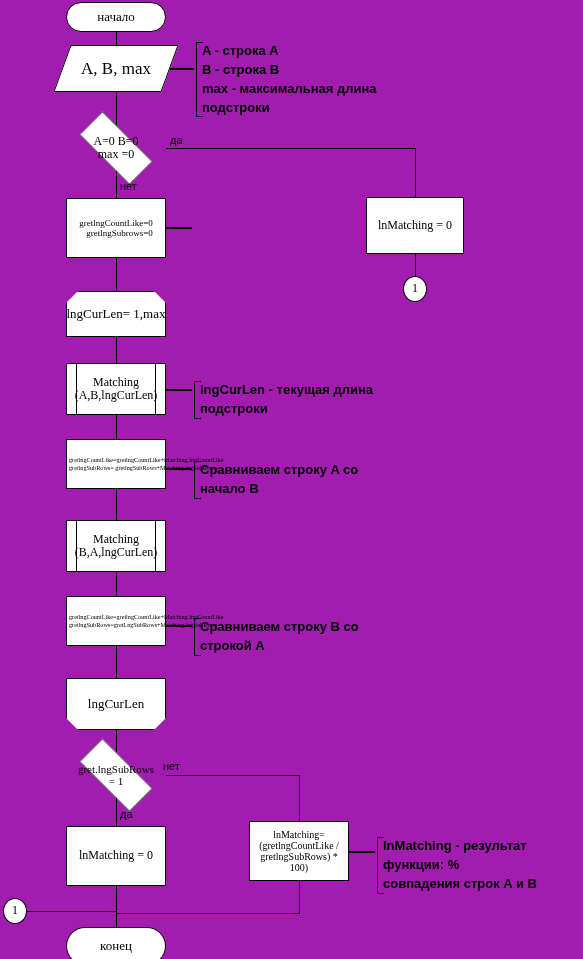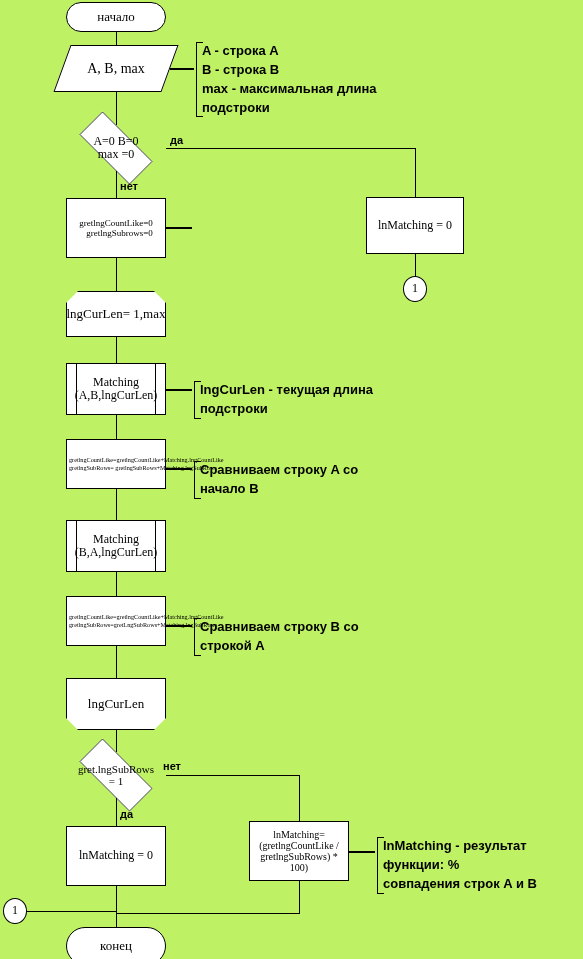"начало" #canvas { background: #bef264 -> #a21caf }
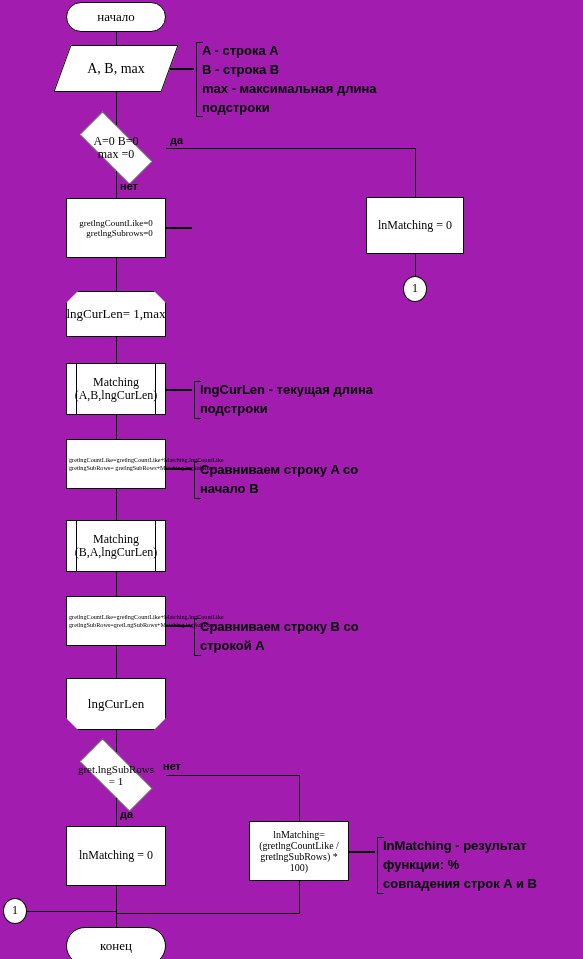"A, B, max" .data-shape .txt { font-size: 14px -> 17px }
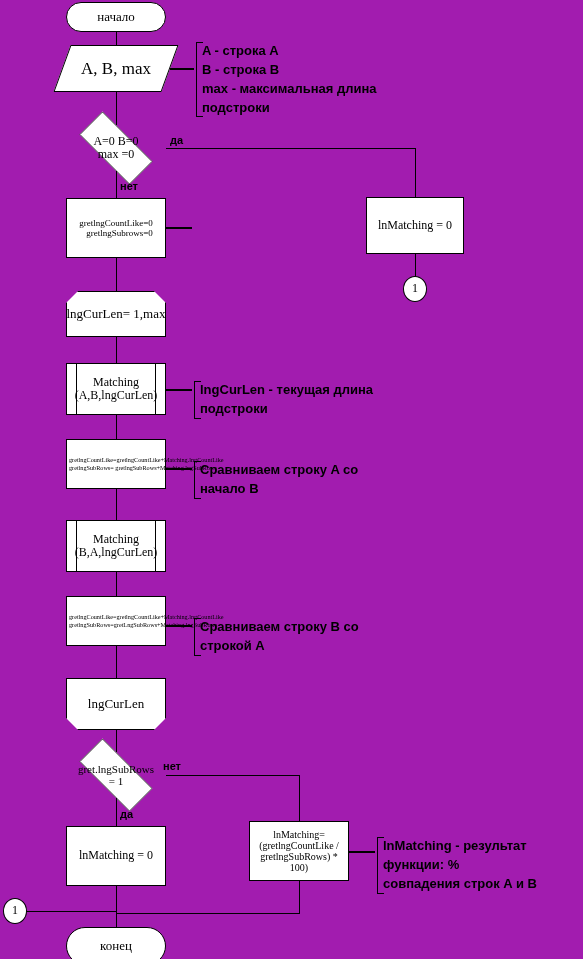"да" .branch-label { font-weight: bold -> normal }
